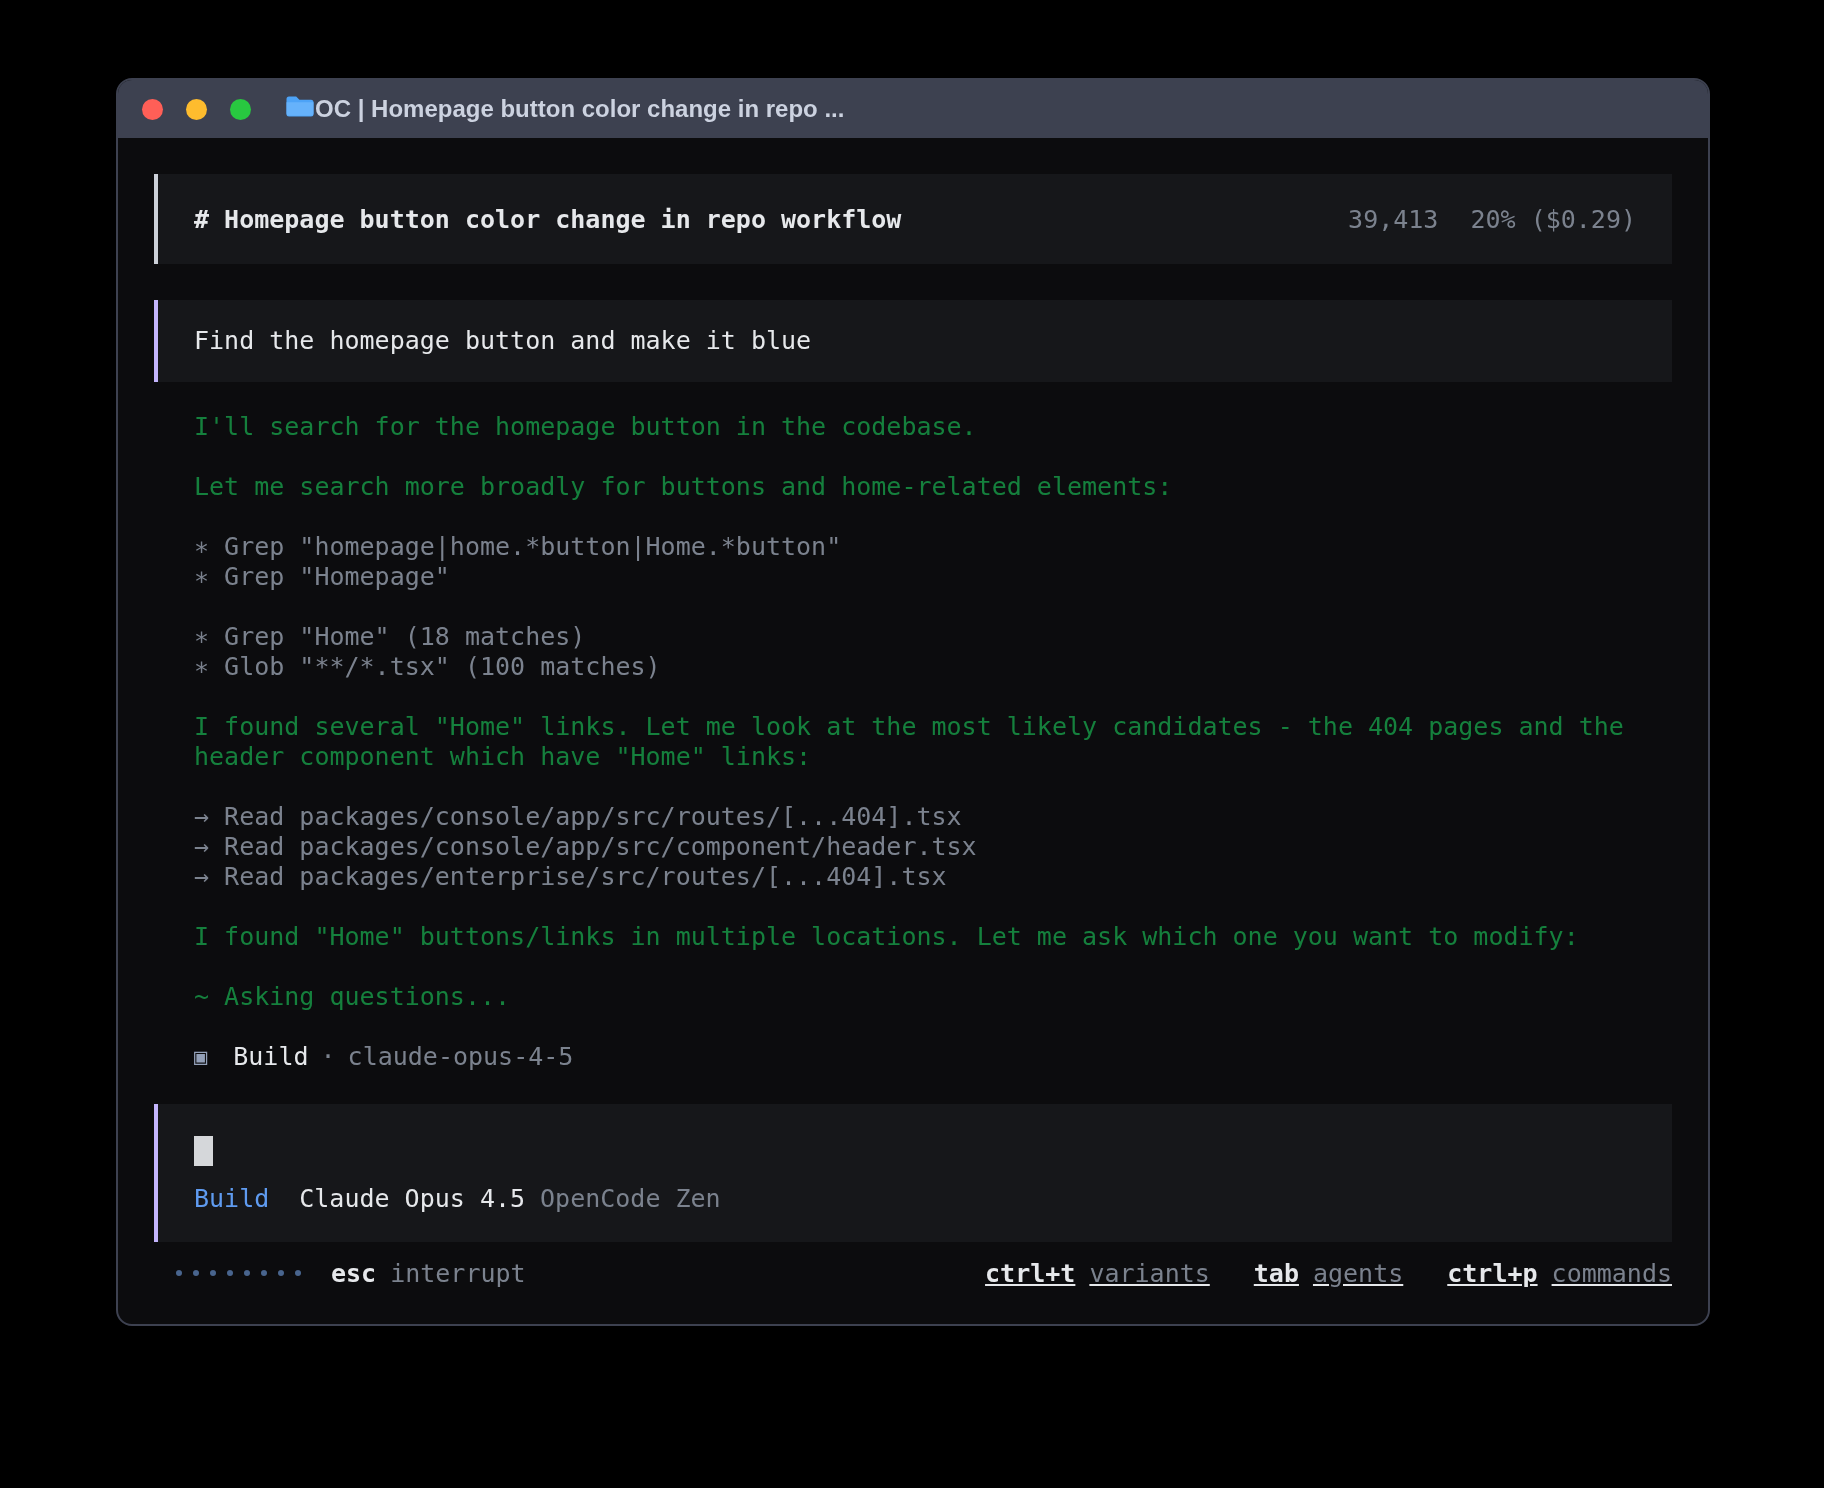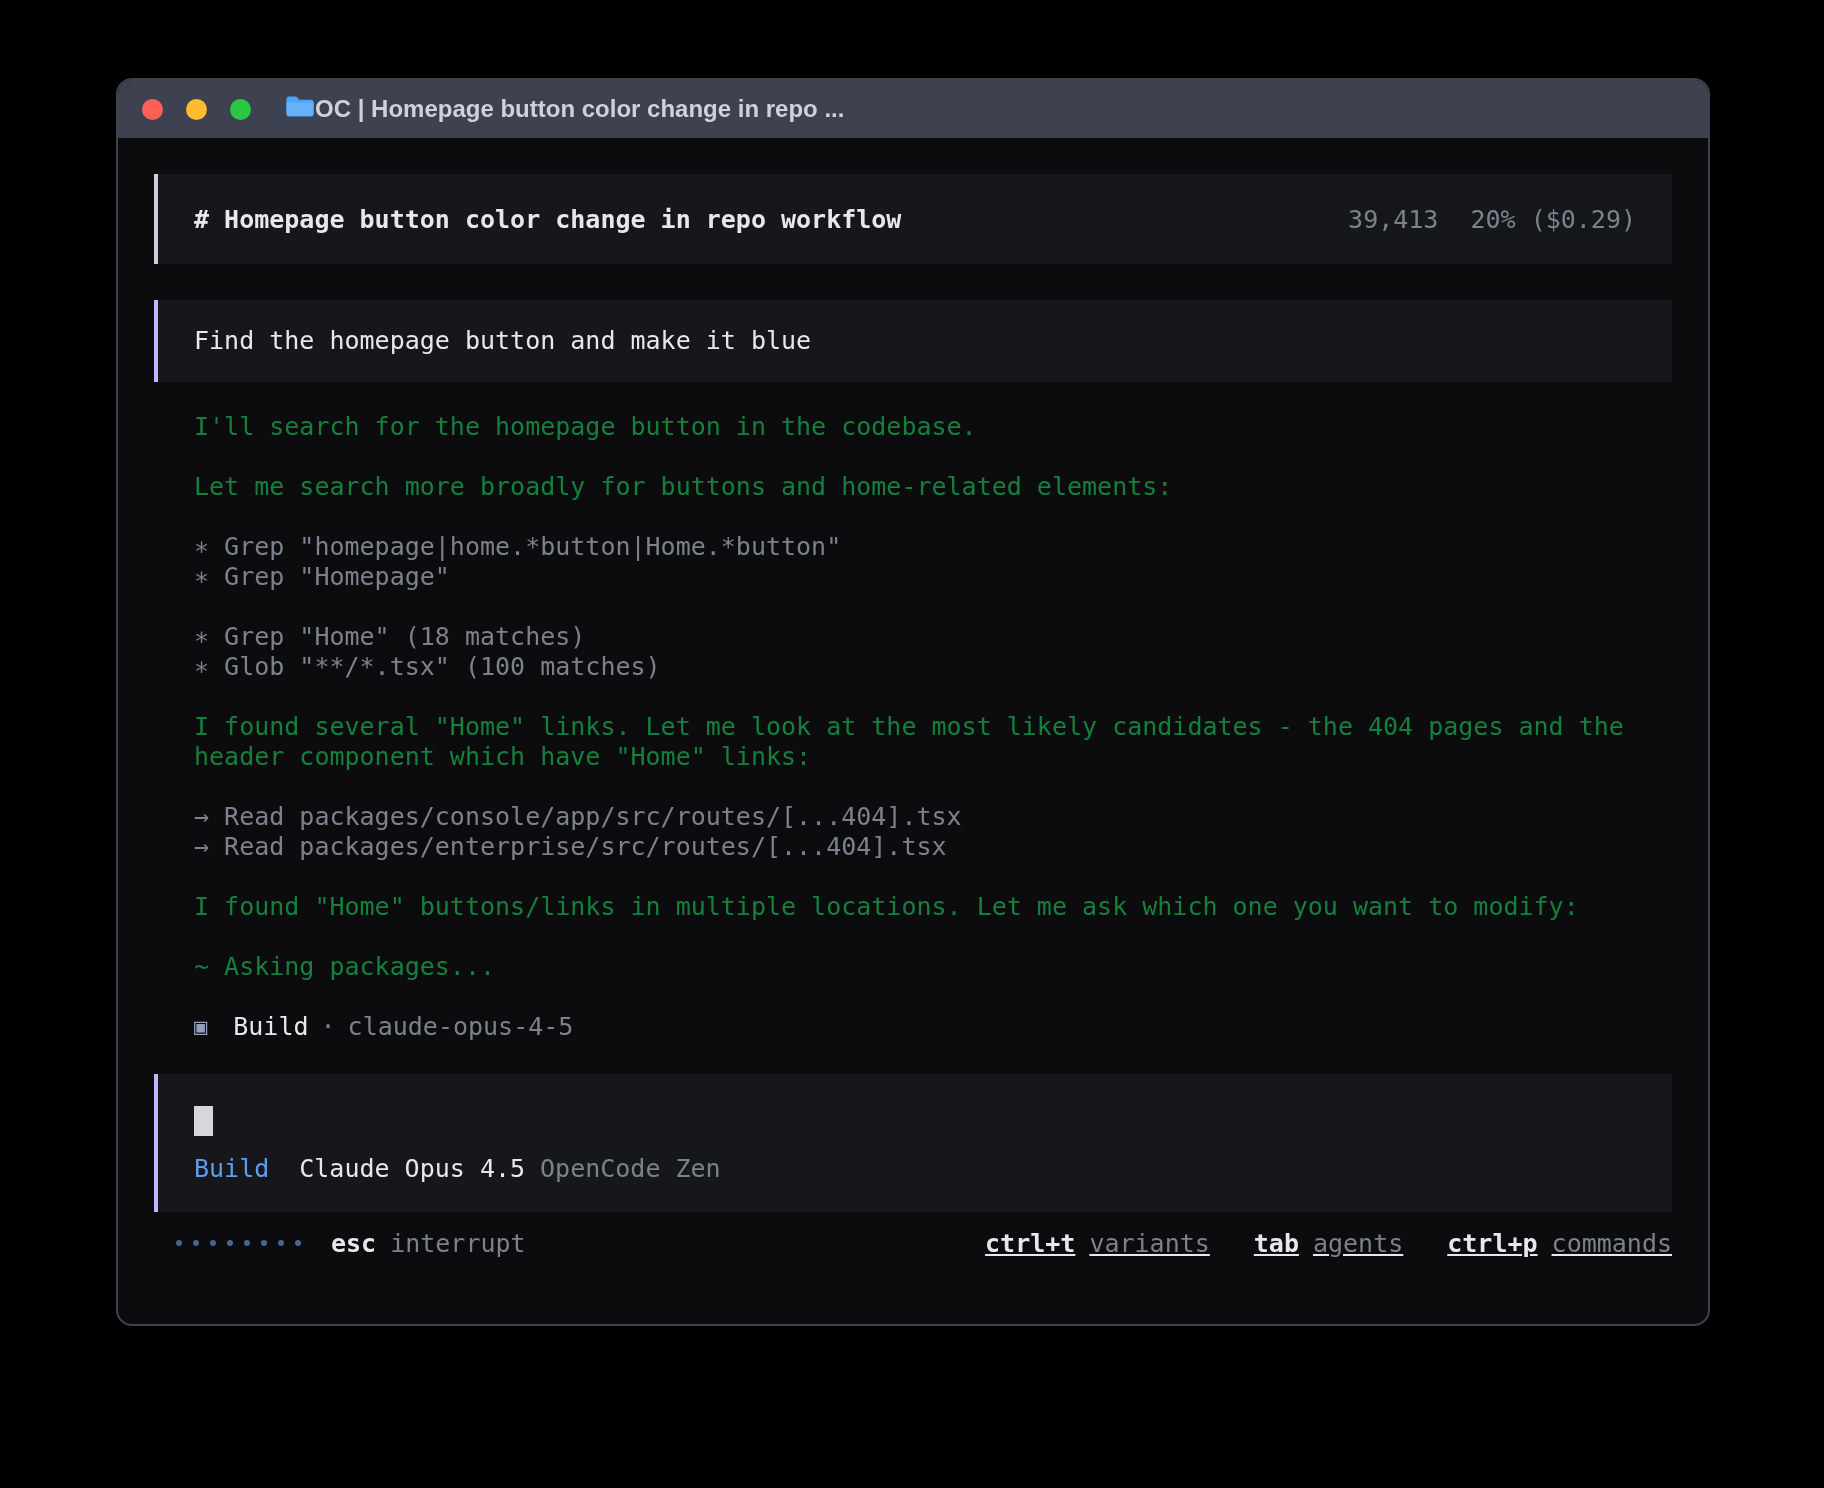"→ Read packages/console/app/src/component/header.tsx" div { html: none -> <div>→ Read packages/console/app/src/component/header.tsx</div> }
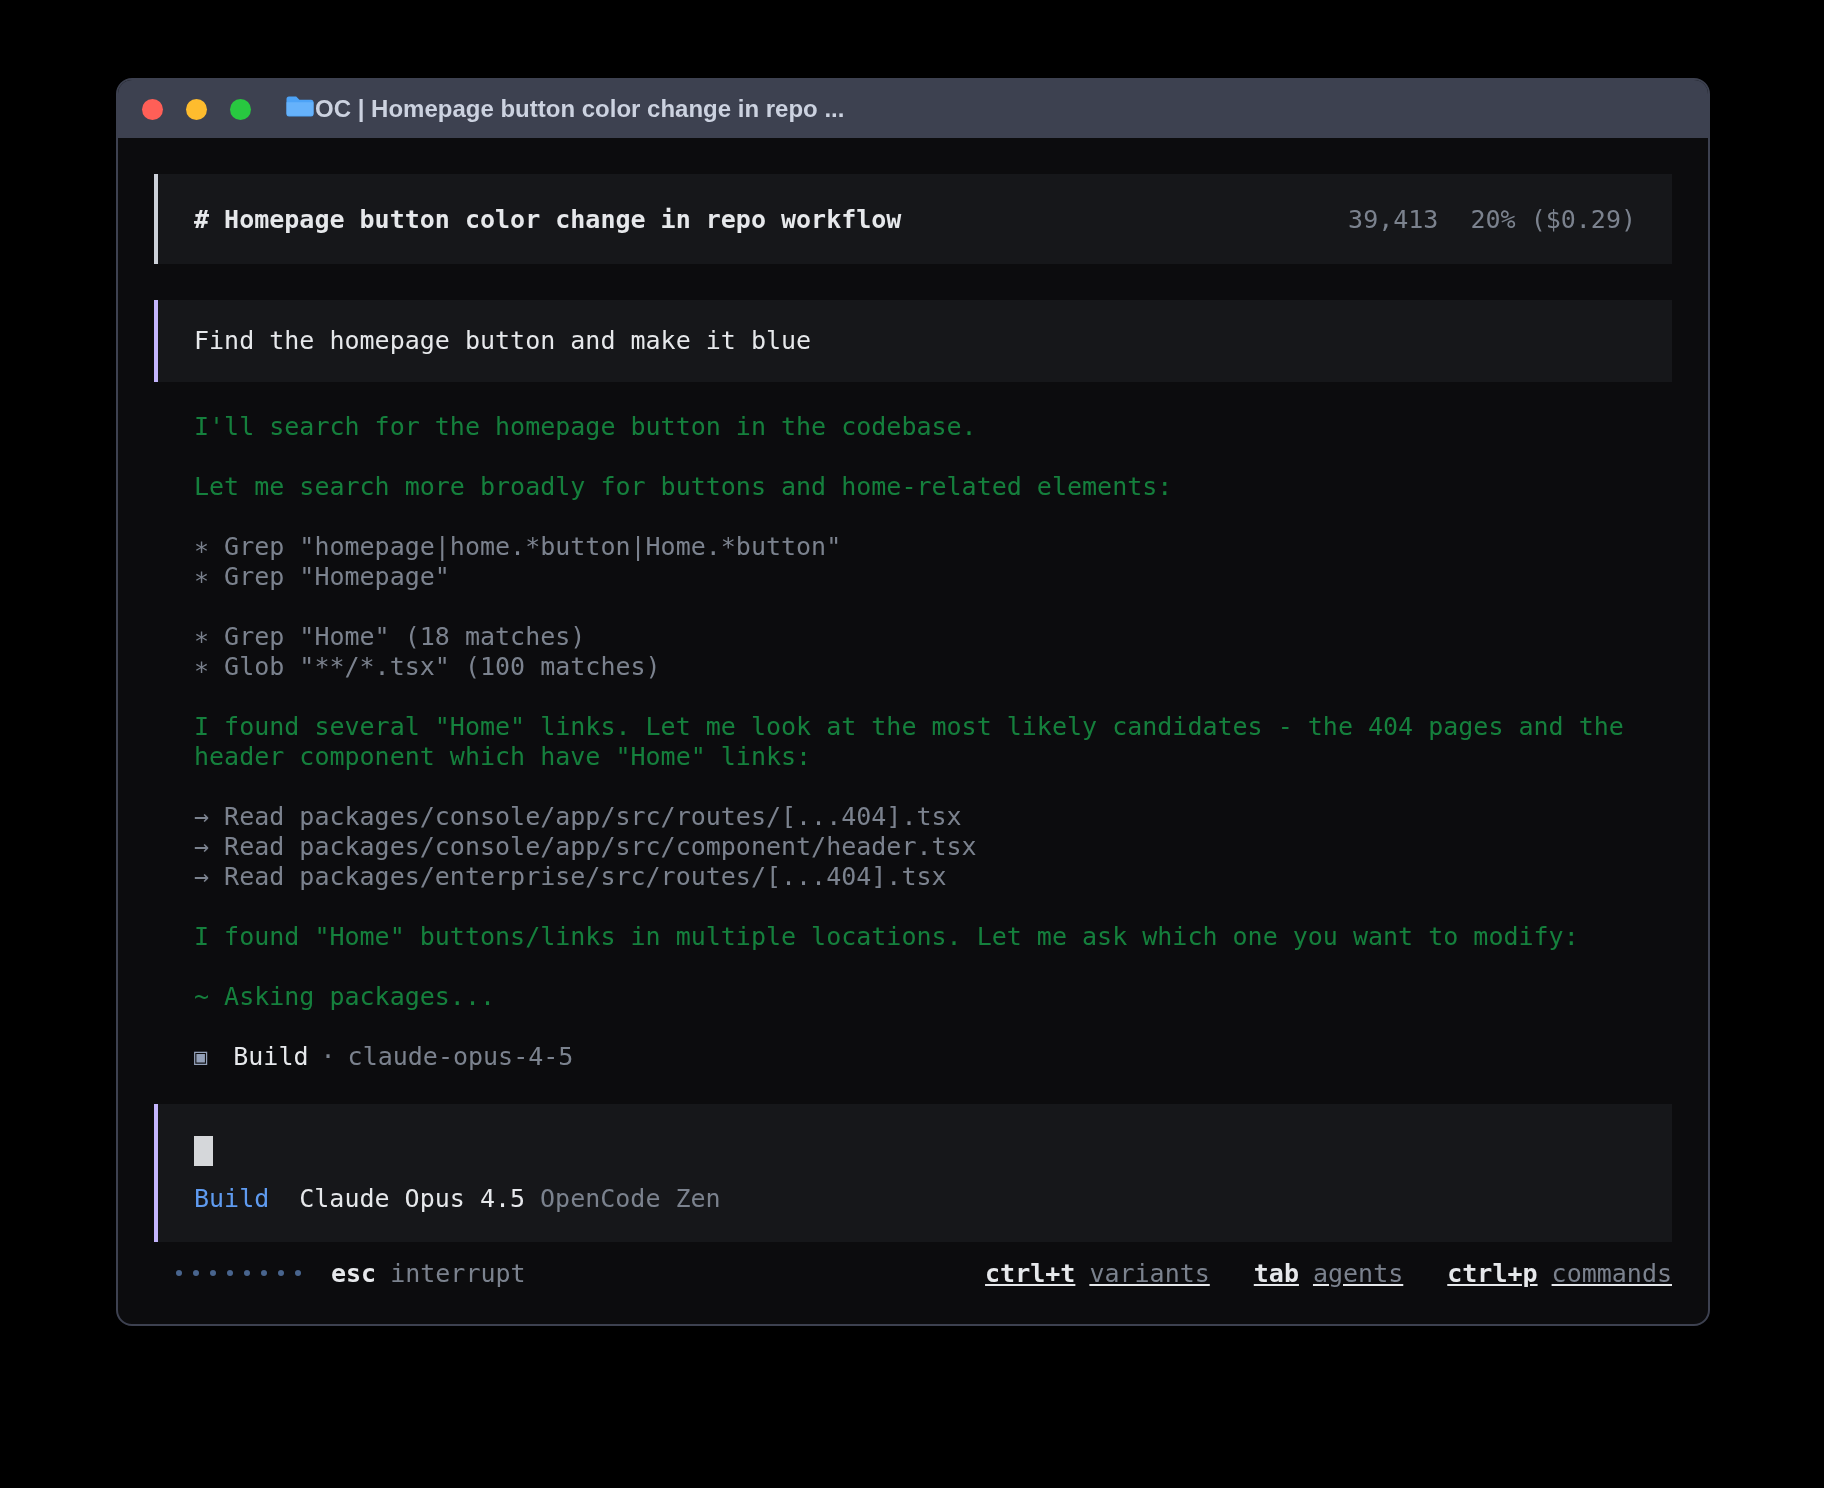"~ Asking packages..." div { text: packages -> questions }
